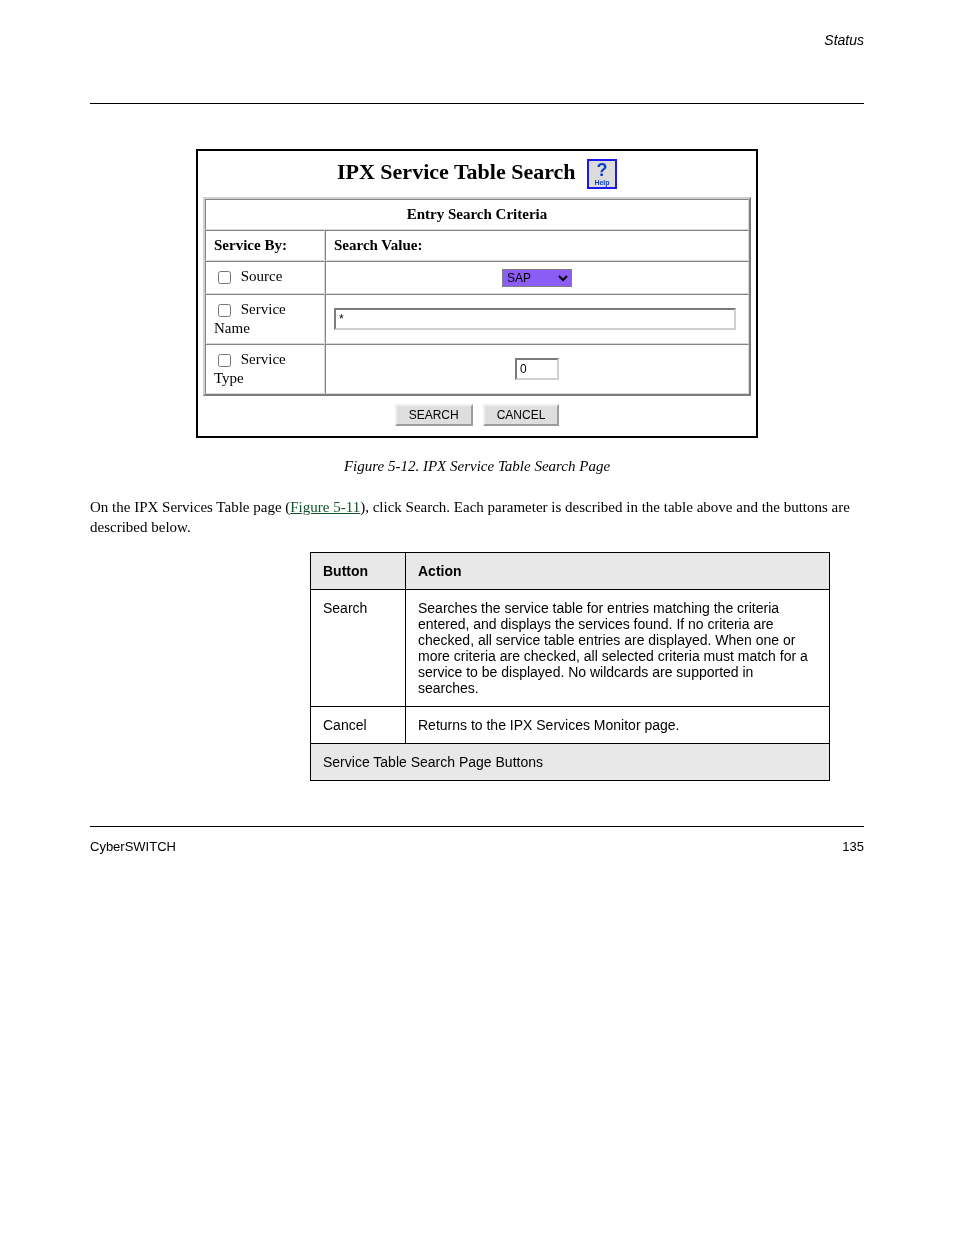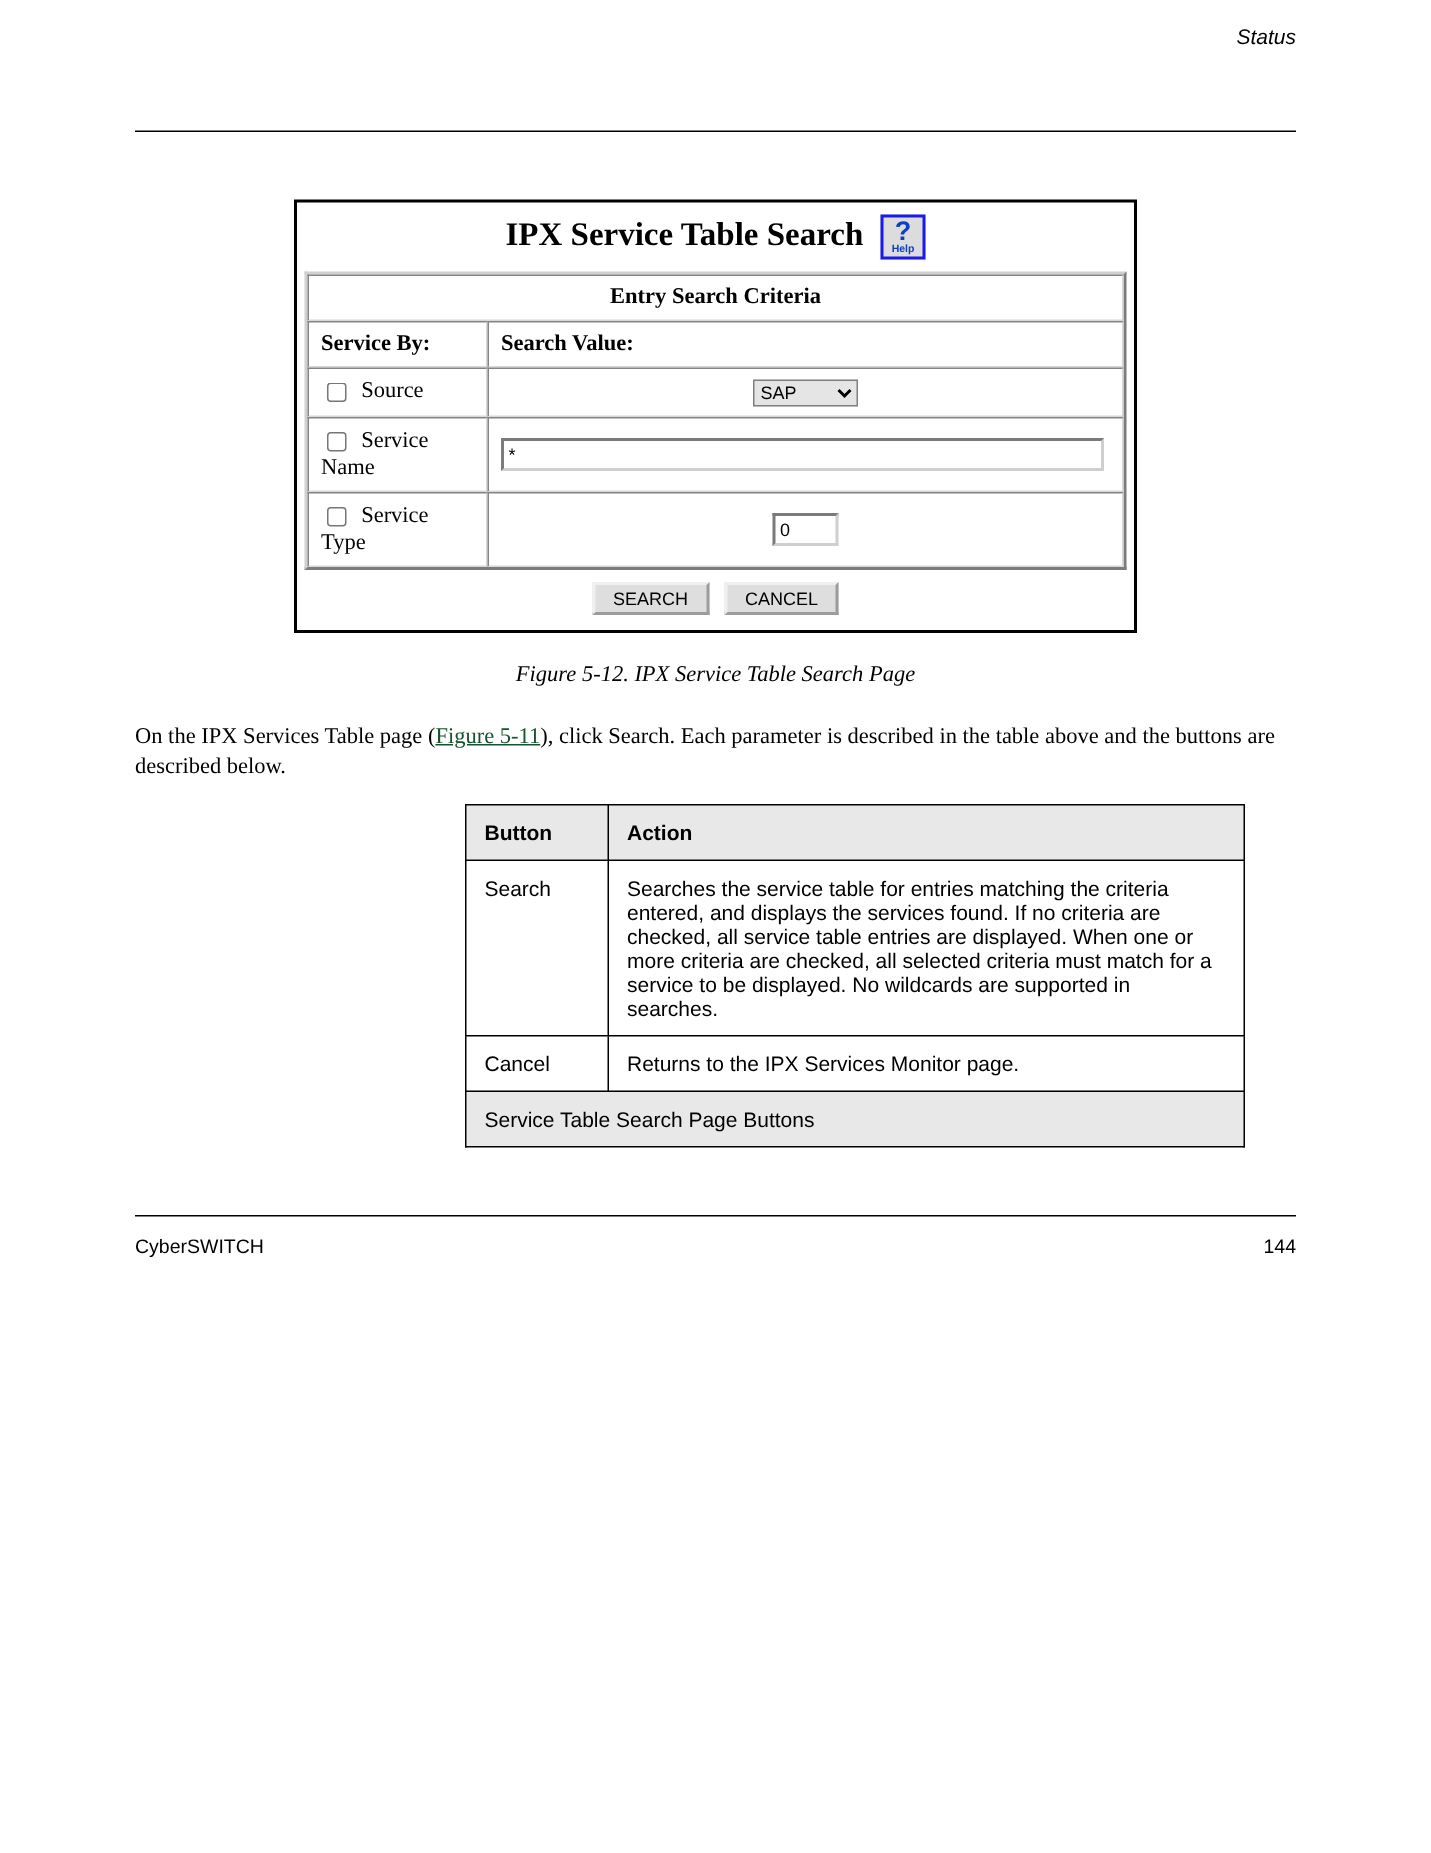"Status" .page { padding: 16px 90px 30px 90px -> 32px 90px 30px 90px }
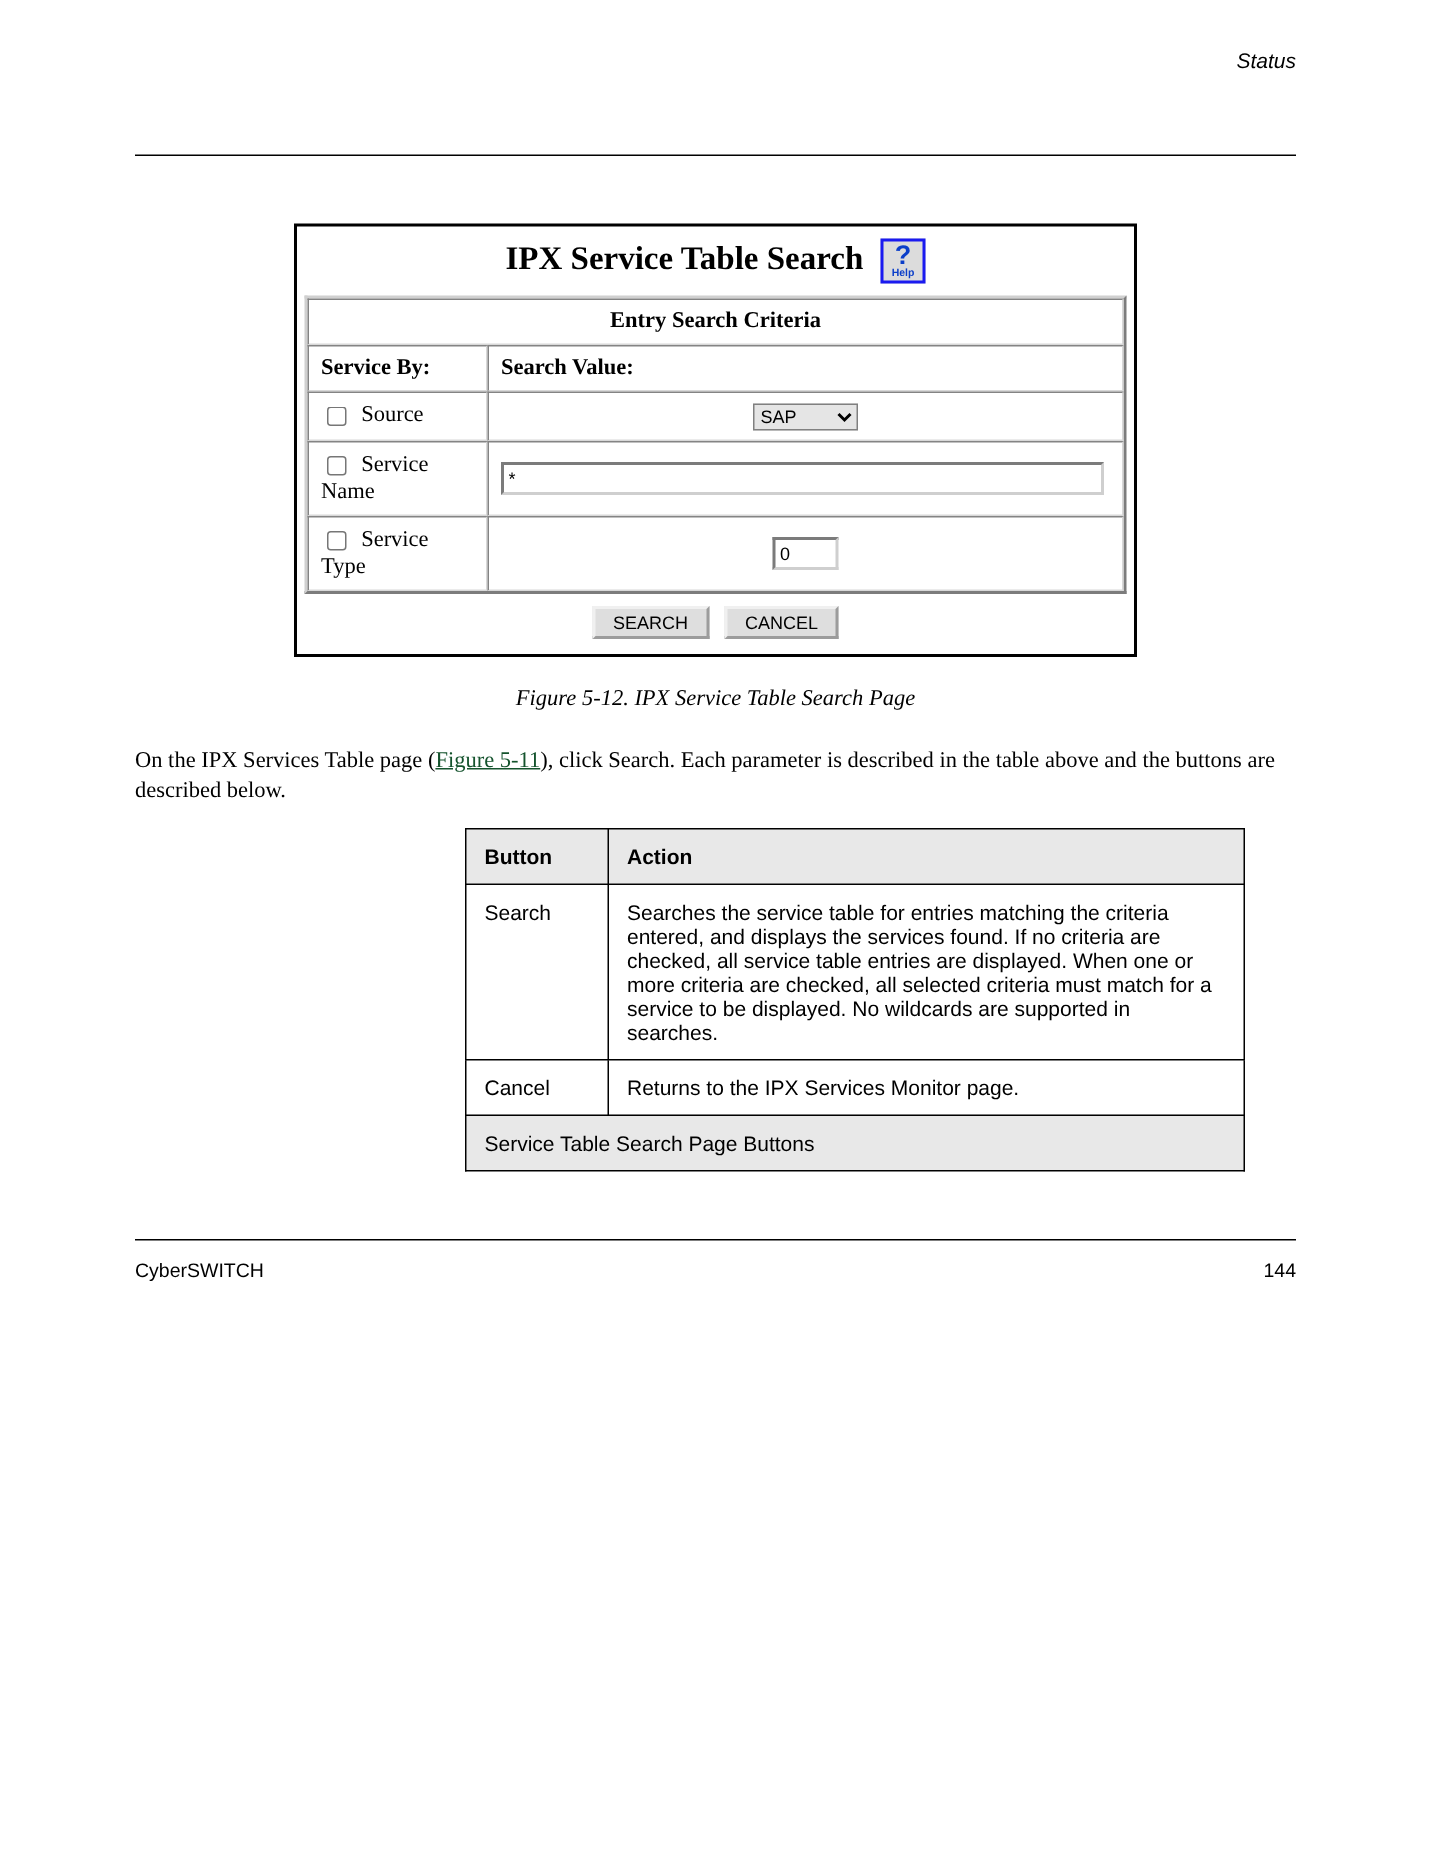"SAP" .sel { background: #e5e5e5 -> #8b5cf6 }
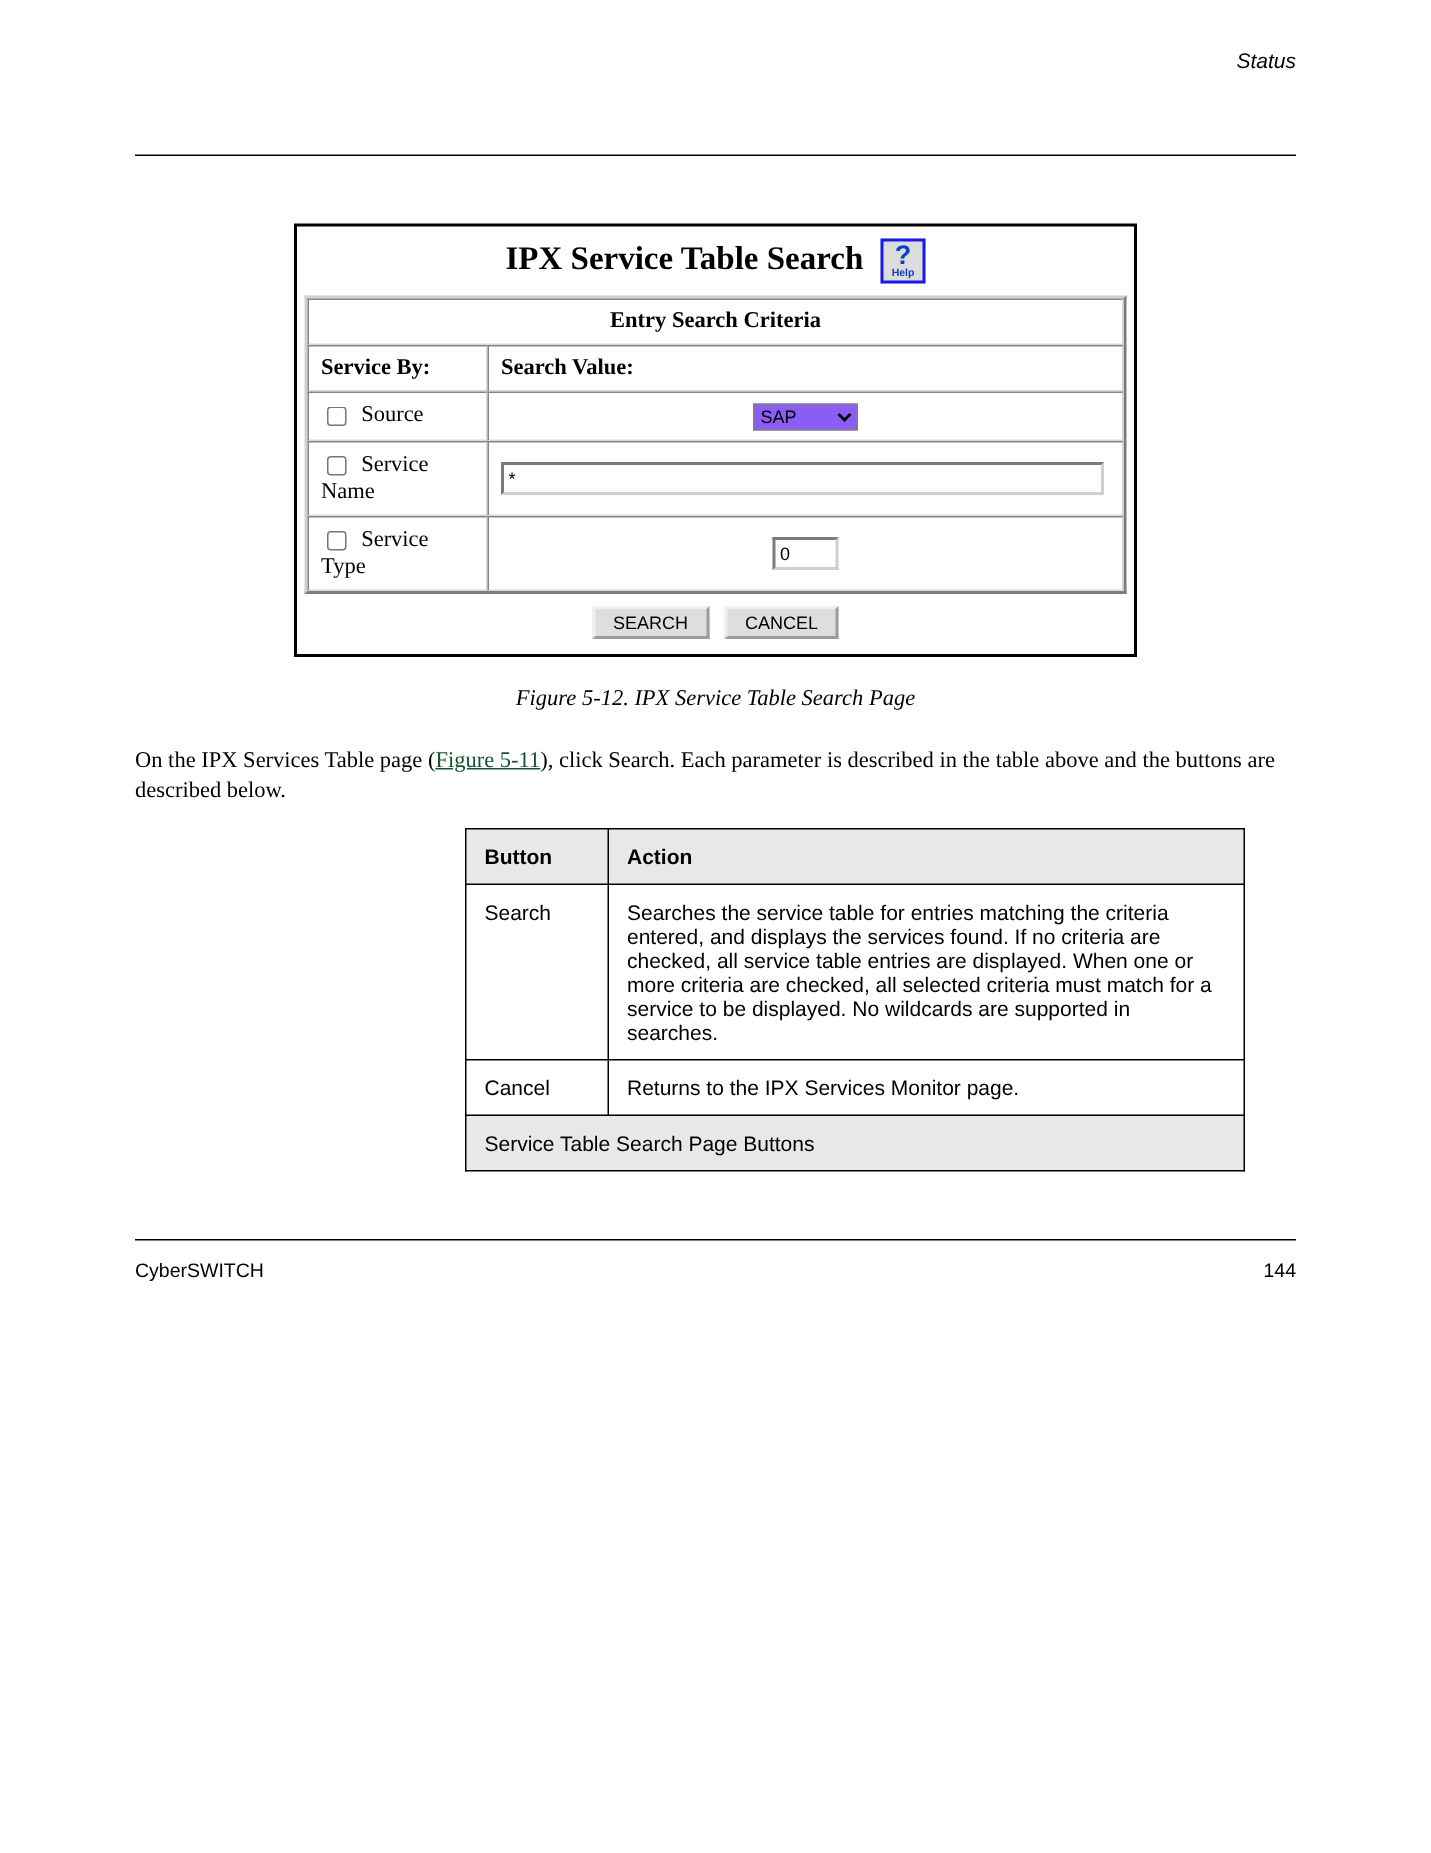"144" span { text: 144 -> 135 }
